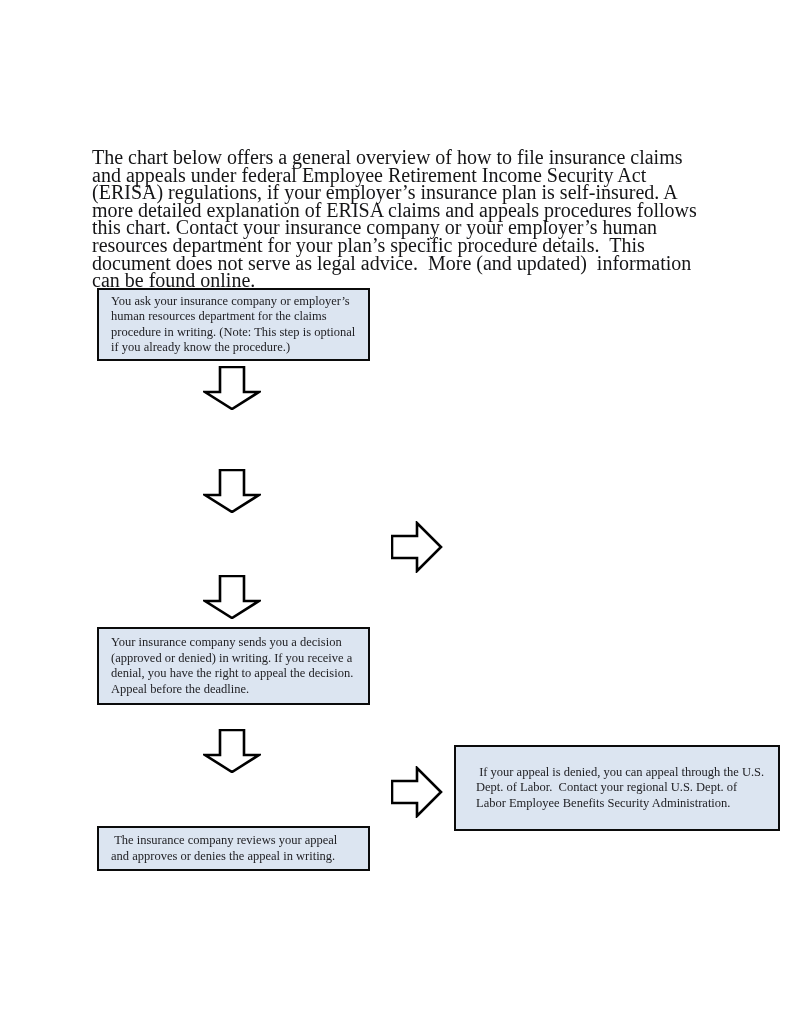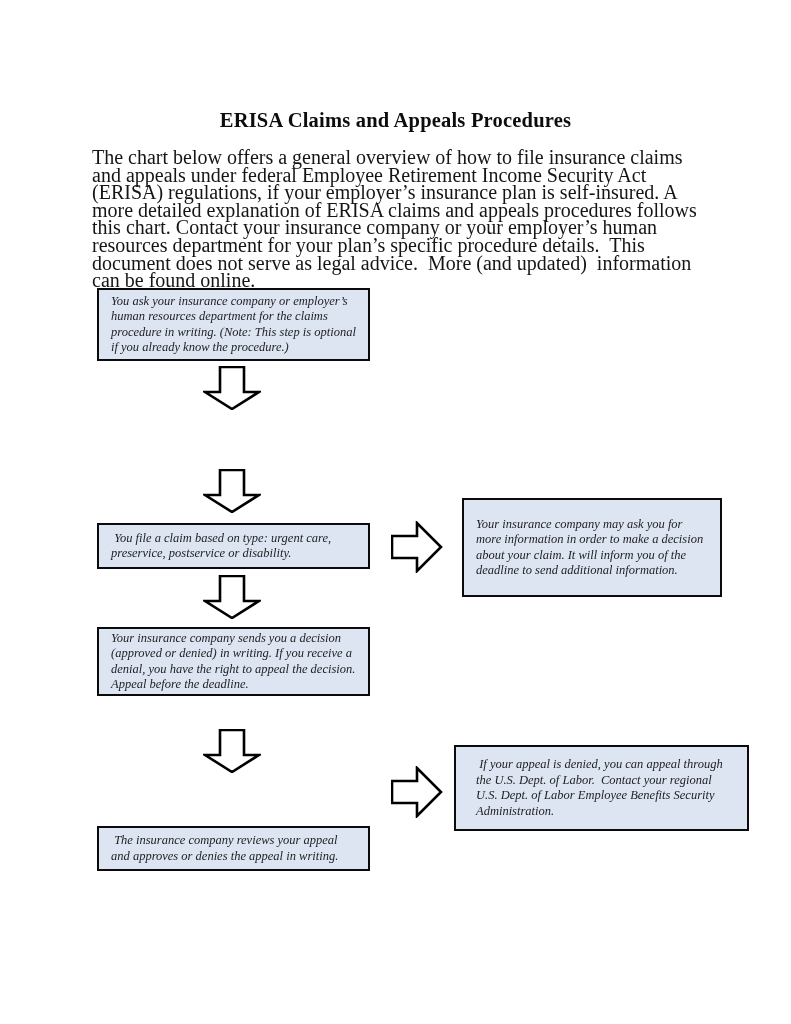"ERISA Claims and Appeals Procedures" h1.title { html: <h1>ERISA Claims and Appeals Procedures</h1> -> none }
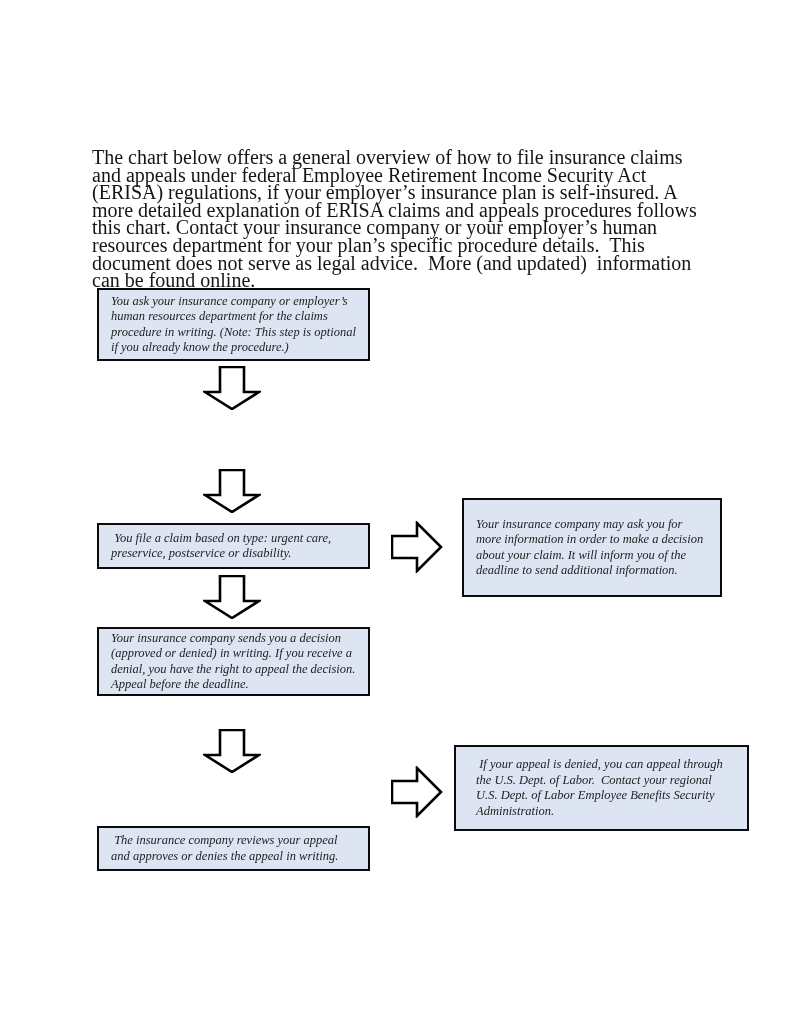"You ask your insurance company" .box .box-text { font-style: italic -> none }
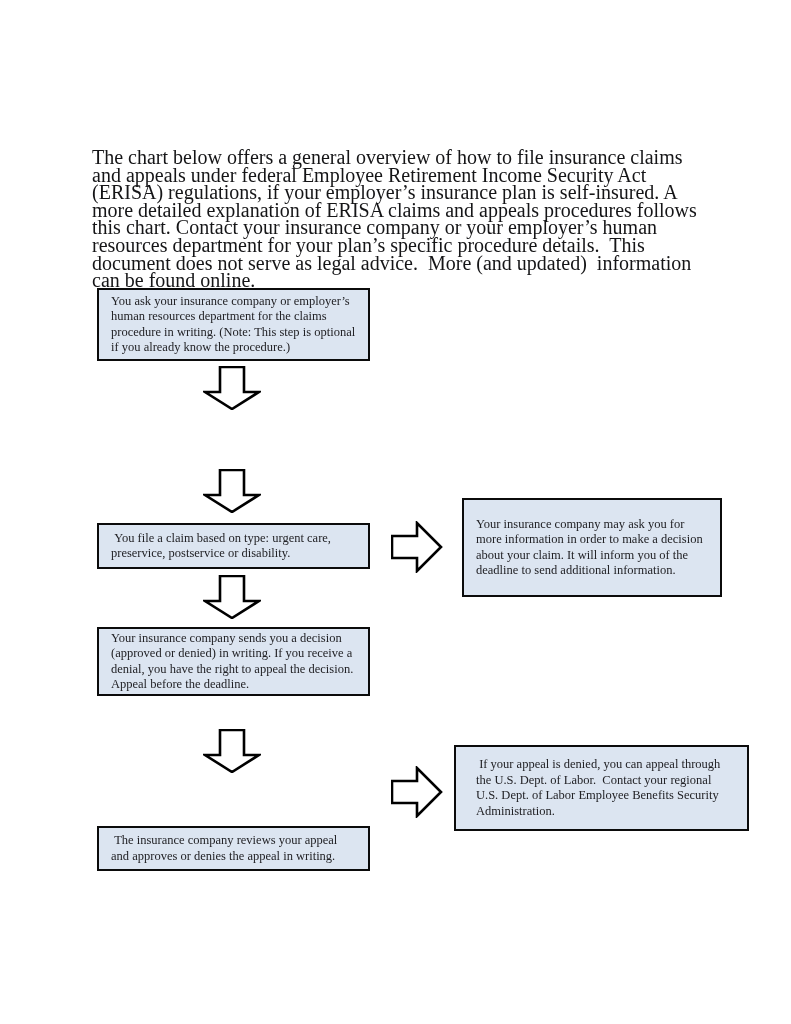"Your insurance company may ask" div.box { html: <div> <span>Your insurance company may ask you for more information in order to make a decision about your claim. It will inform you of the deadline to send additional information.</span> </div> -> none }
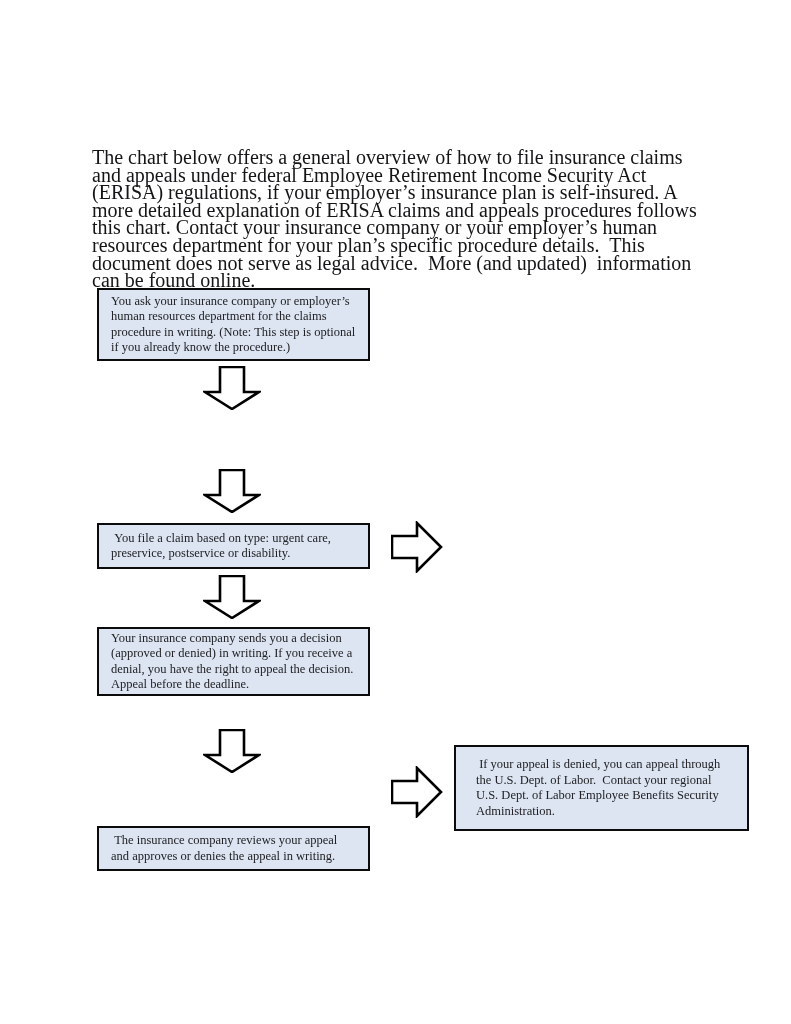"You file a claim based" div.box { html: <div> <span> You file a claim based on type: urgent care, preservice, postservice or disability.</span> </div> -> none }
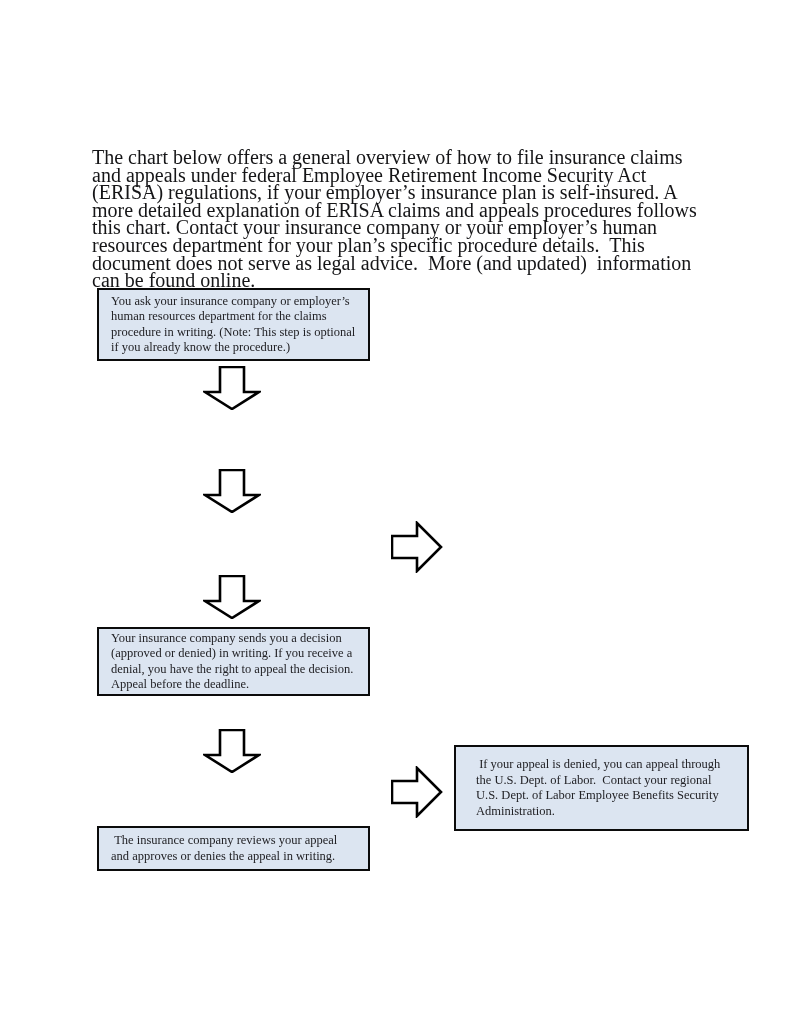"Your insurance company sends you" .step-4 { height: 69px -> 78px }
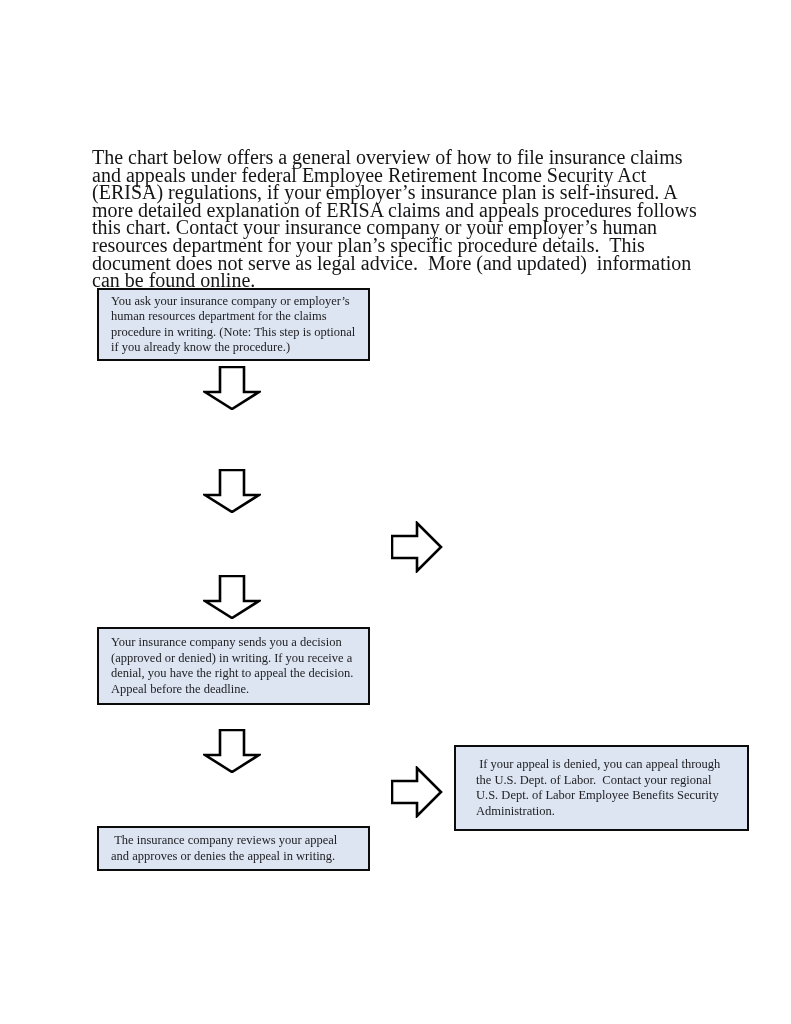"If your appeal is denied," .side-note-2 { width: 295px -> 326px }
